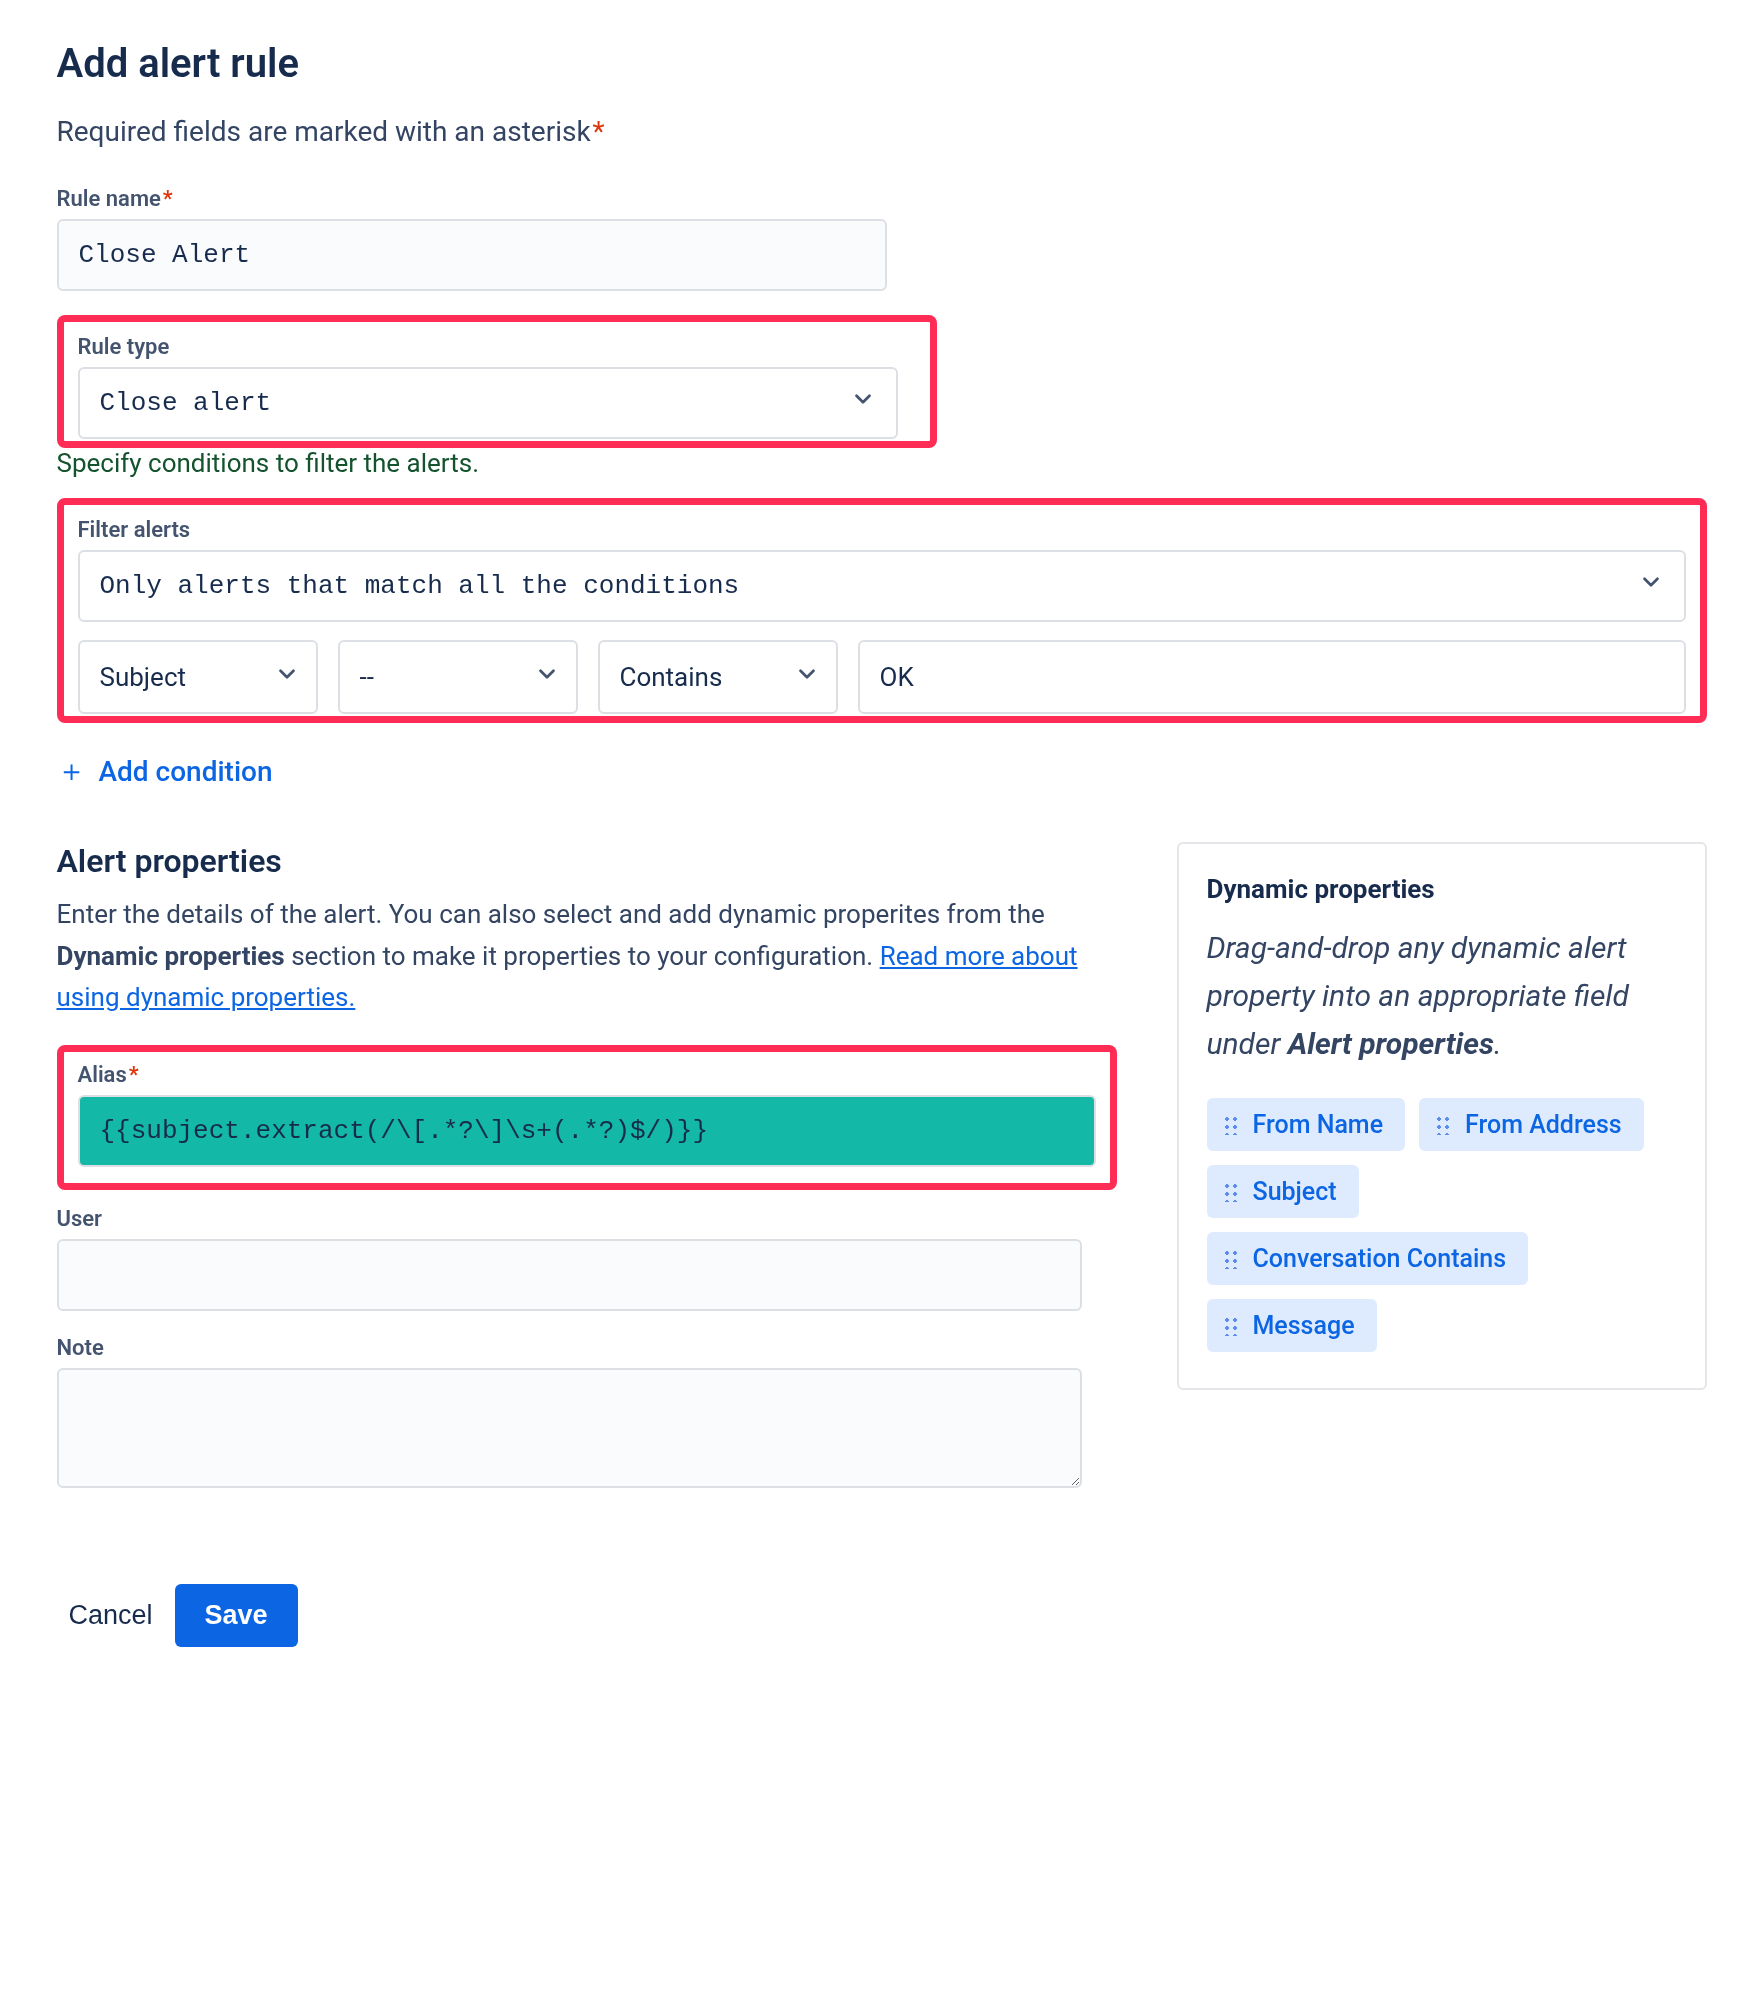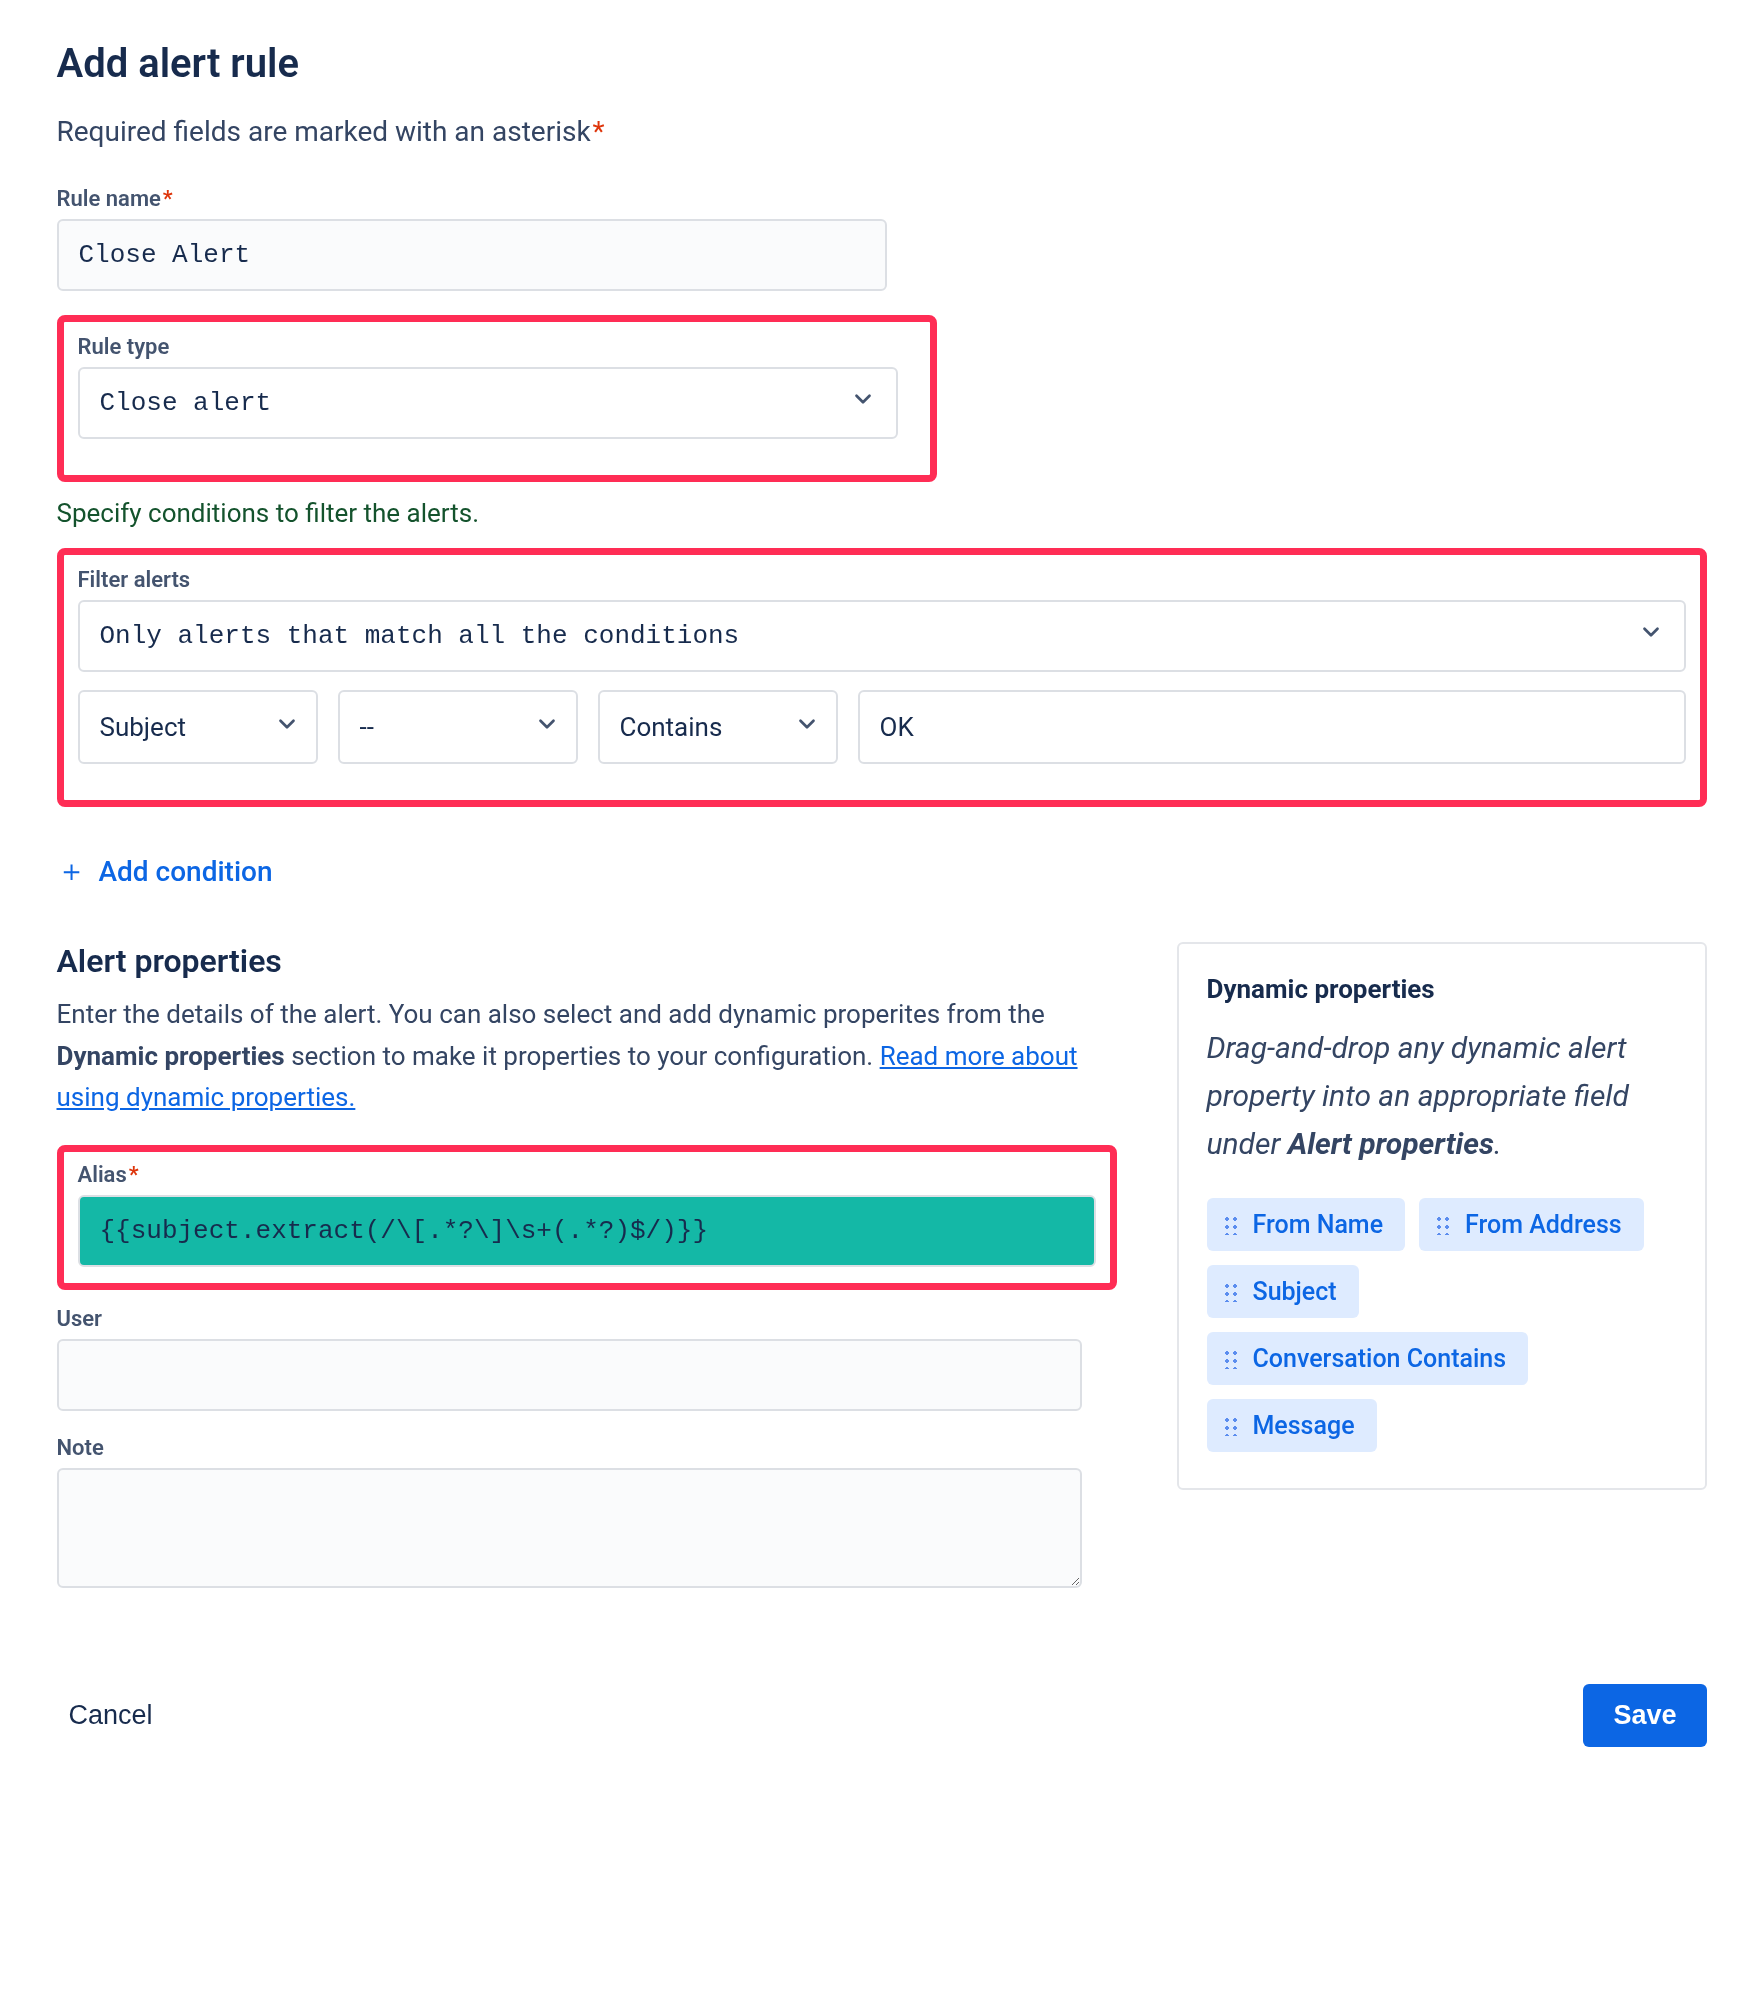"Rule type" .highlight-box { margin-bottom: 16px -> none; padding: 12px 14px 36px 14px -> 12px 14px 2px 14px }
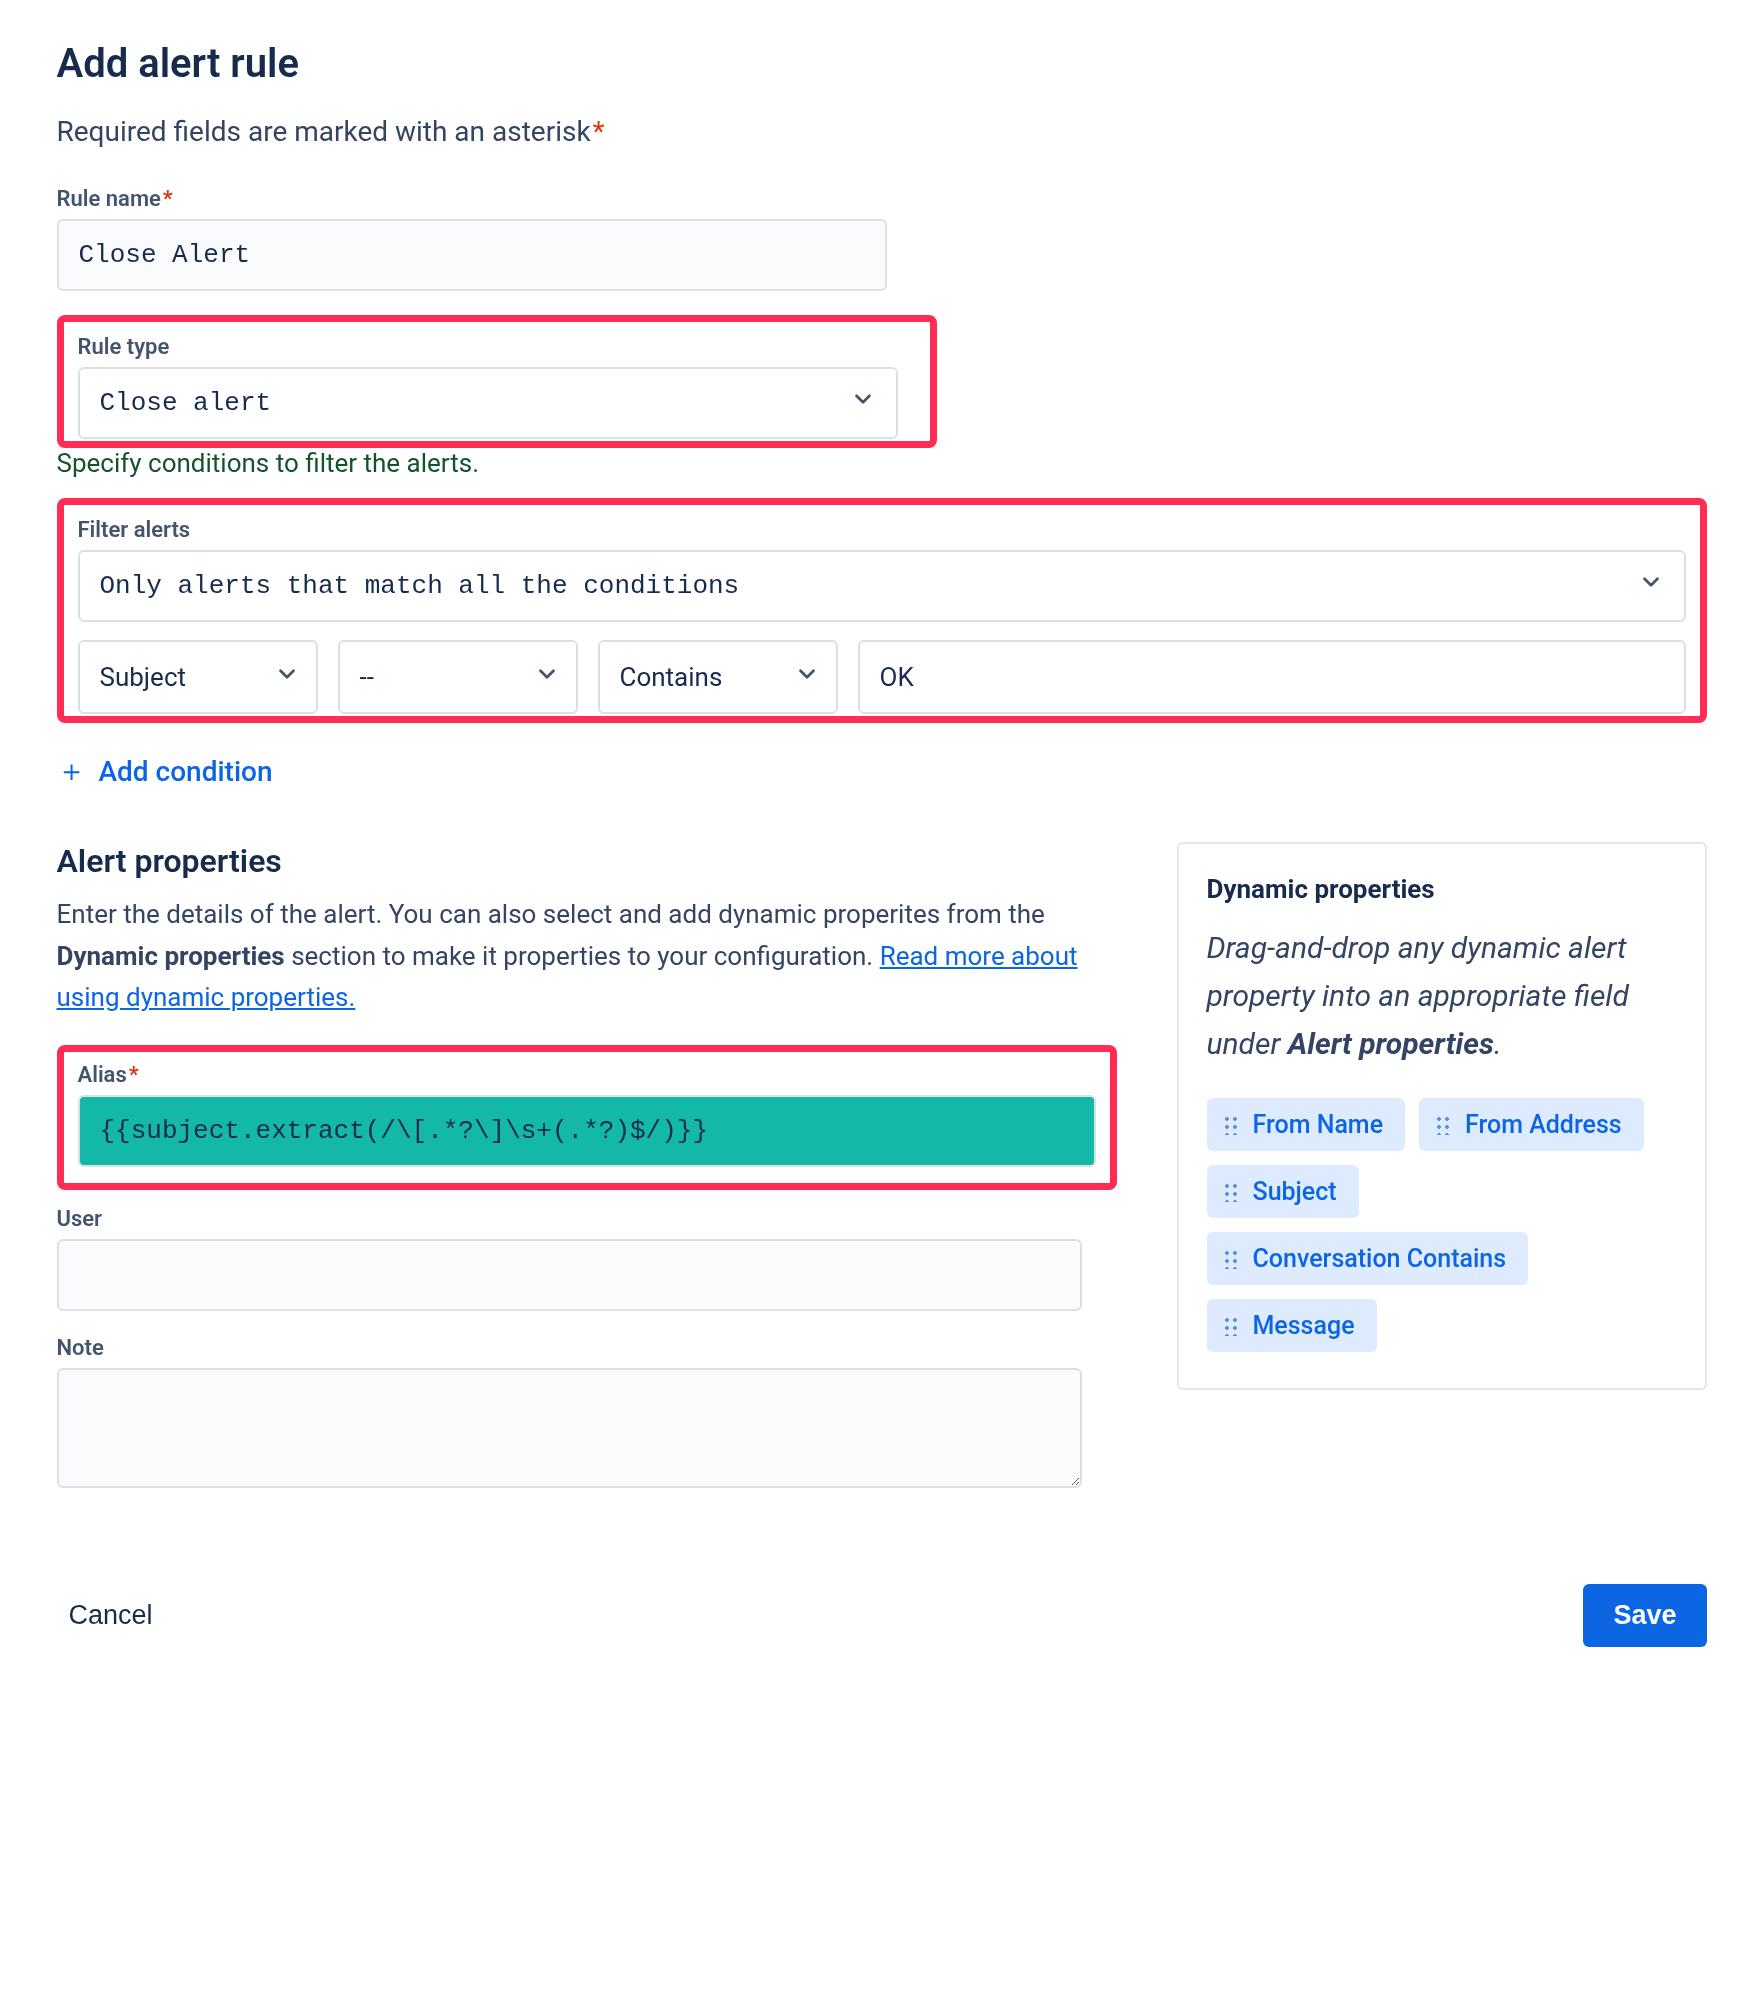"Cancel" .footer { justify-content: space-between -> flex-start }
